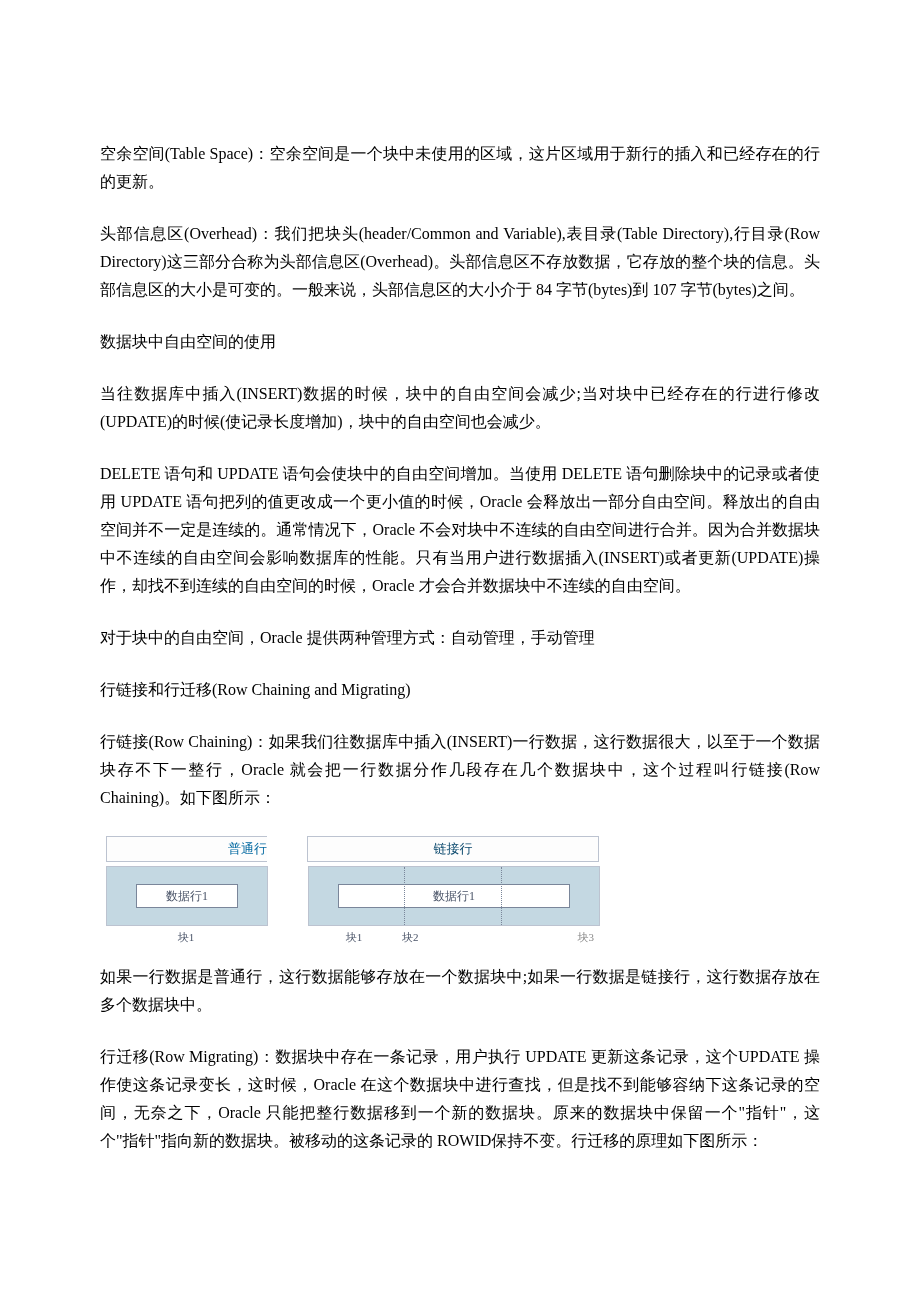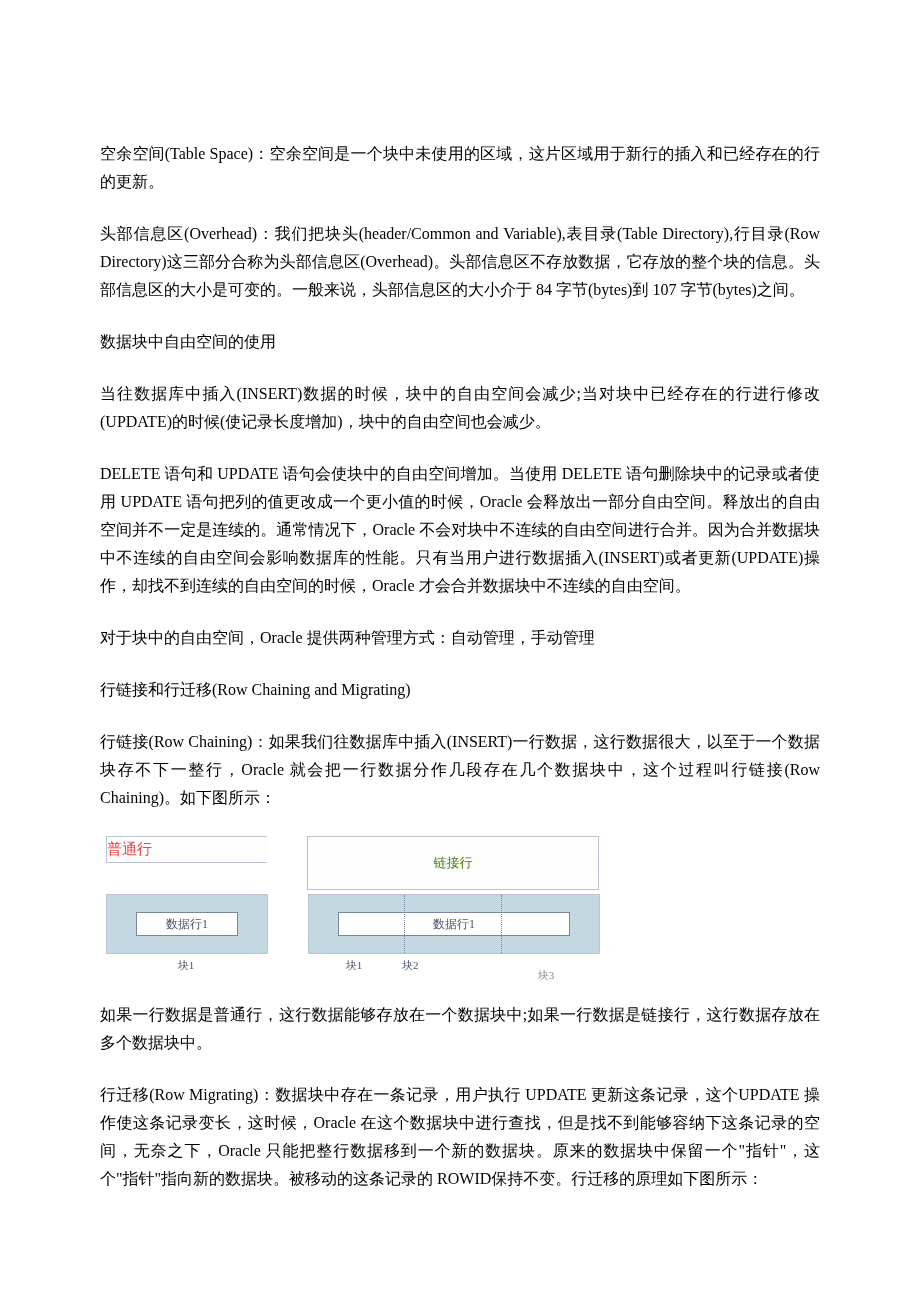"普通行" .diag-header-left { color: #ef4444 -> #0369a1; font-size: 15px -> 13px; text-align: left -> right }
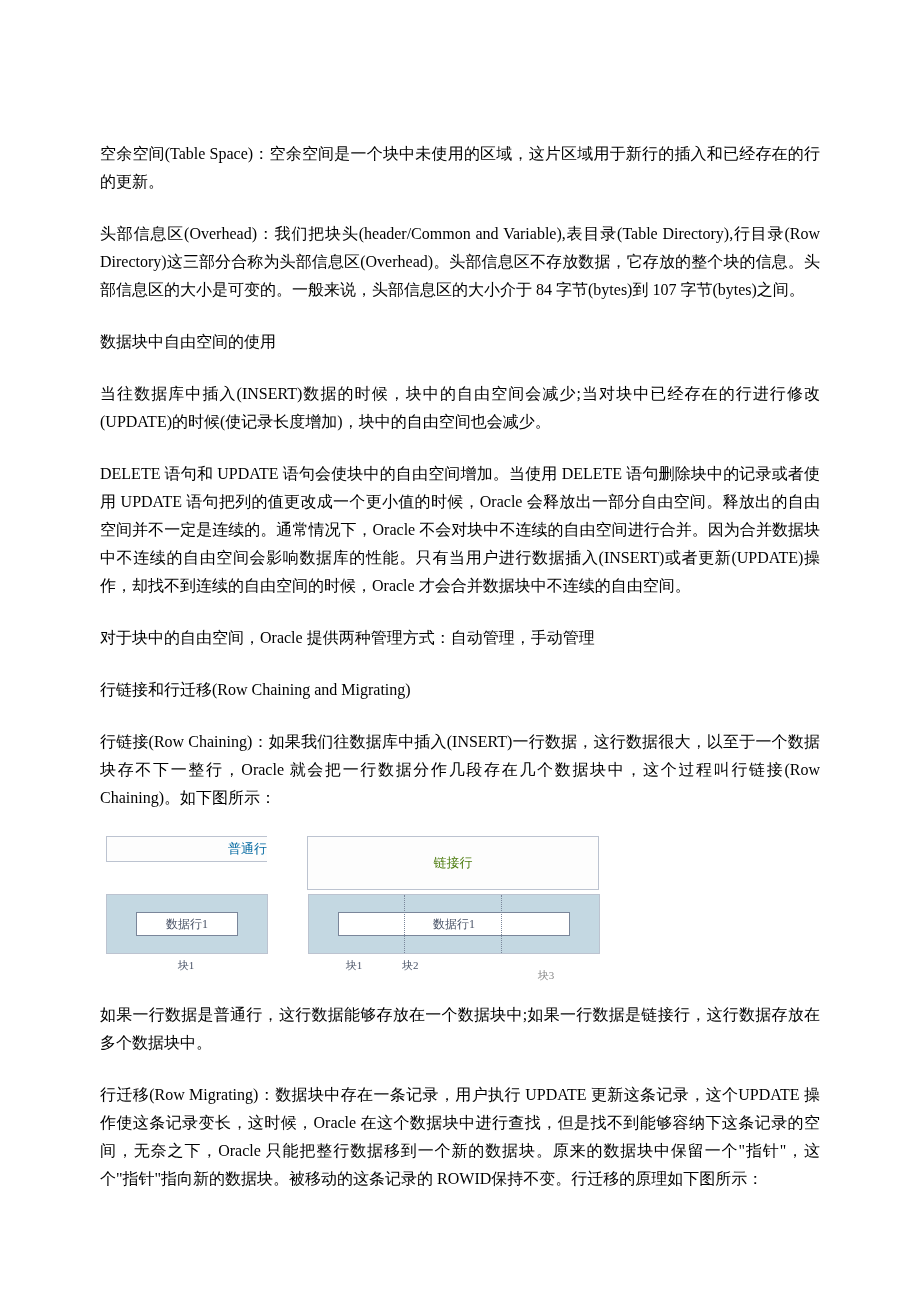"链接行" .diag-header-right { color: #4d7c0f -> #0c4a6e; padding: 17px 0 -> 3px 0 }
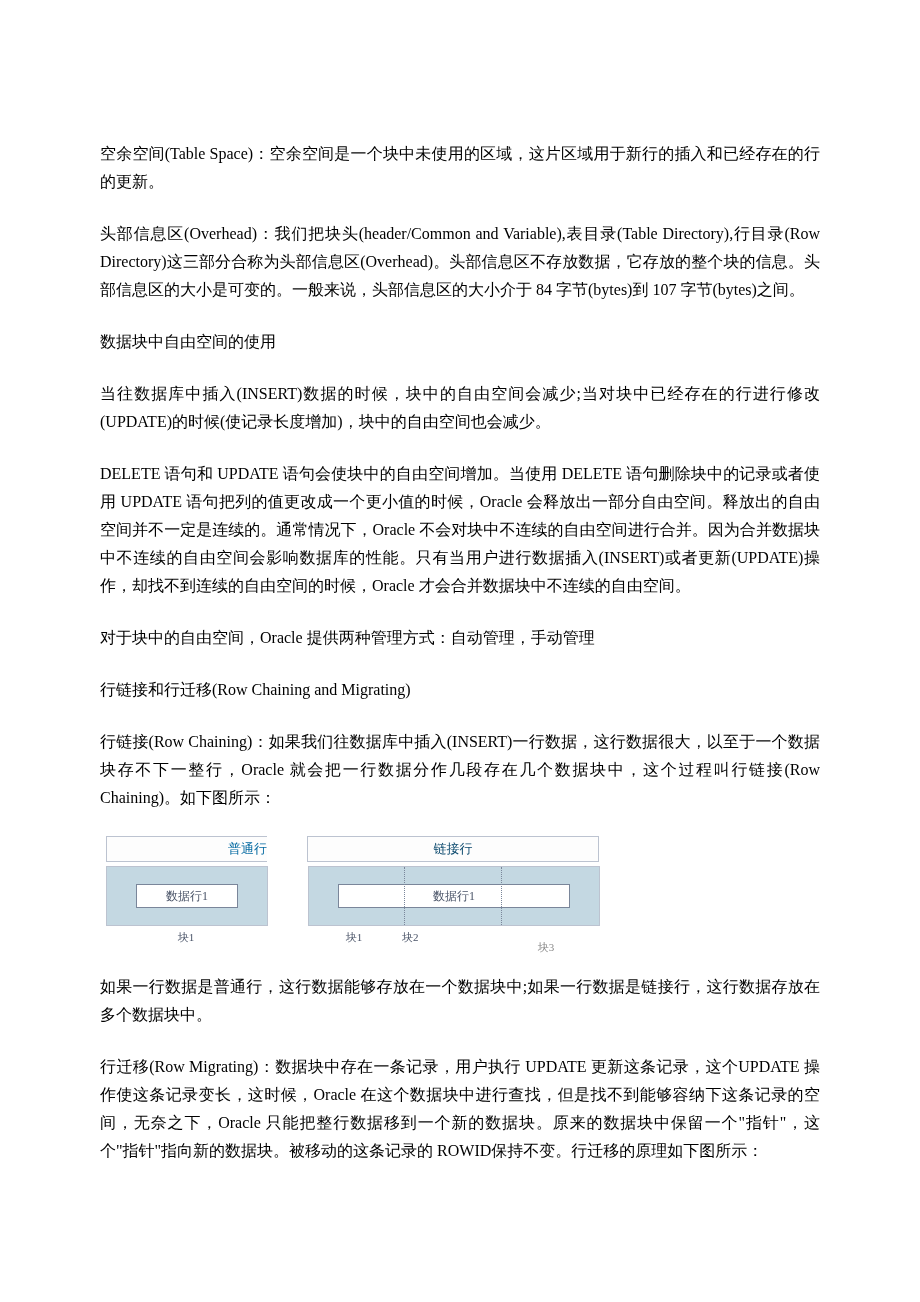"块3" .lbl-b3 { margin-top: 10px -> none; text-align: center -> right }
